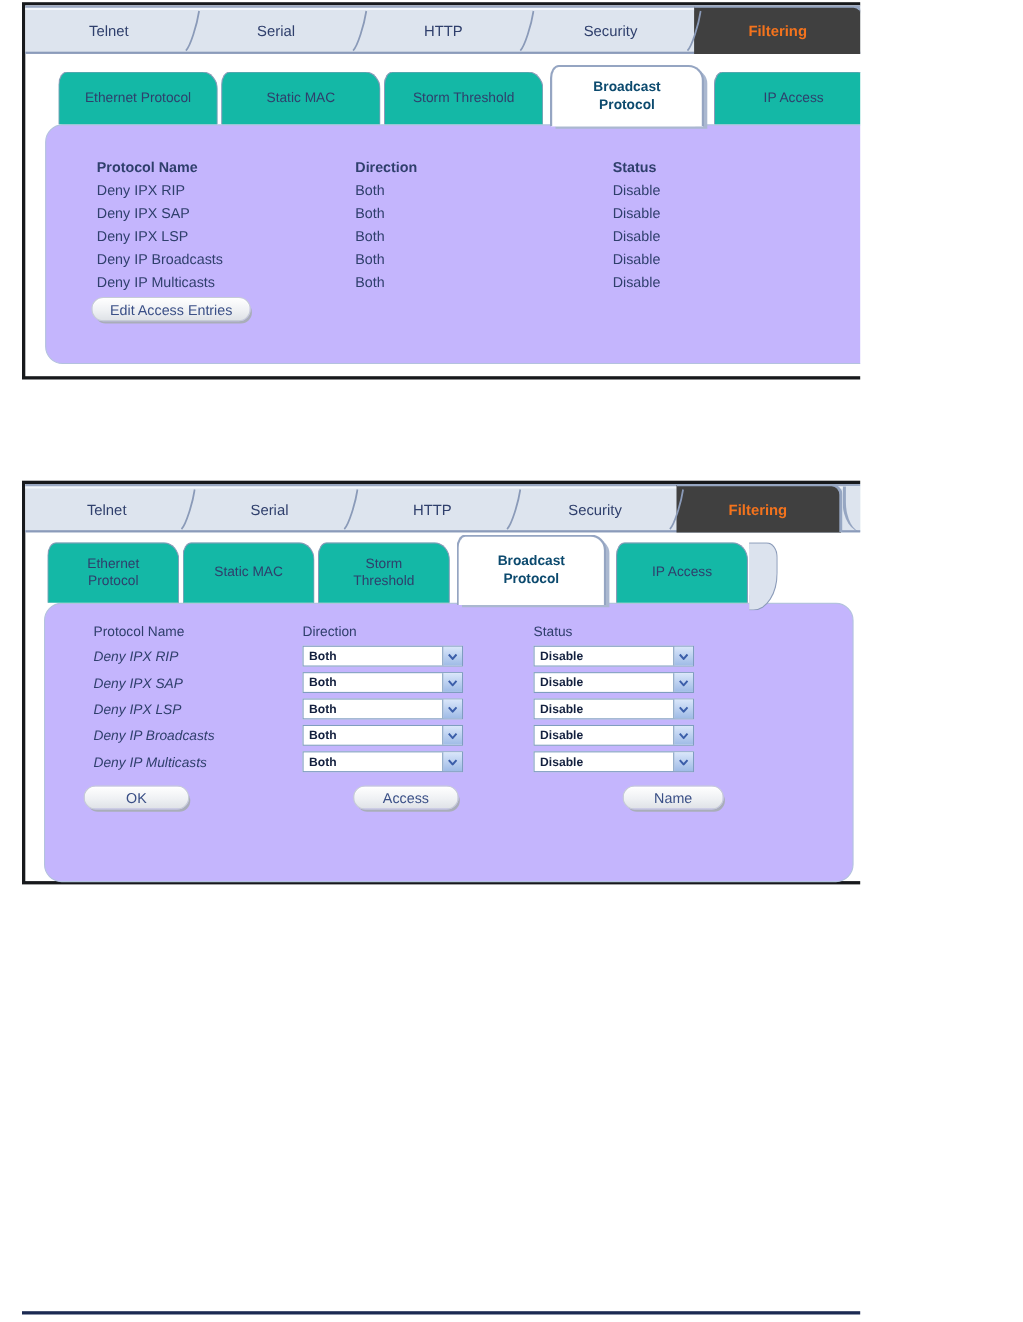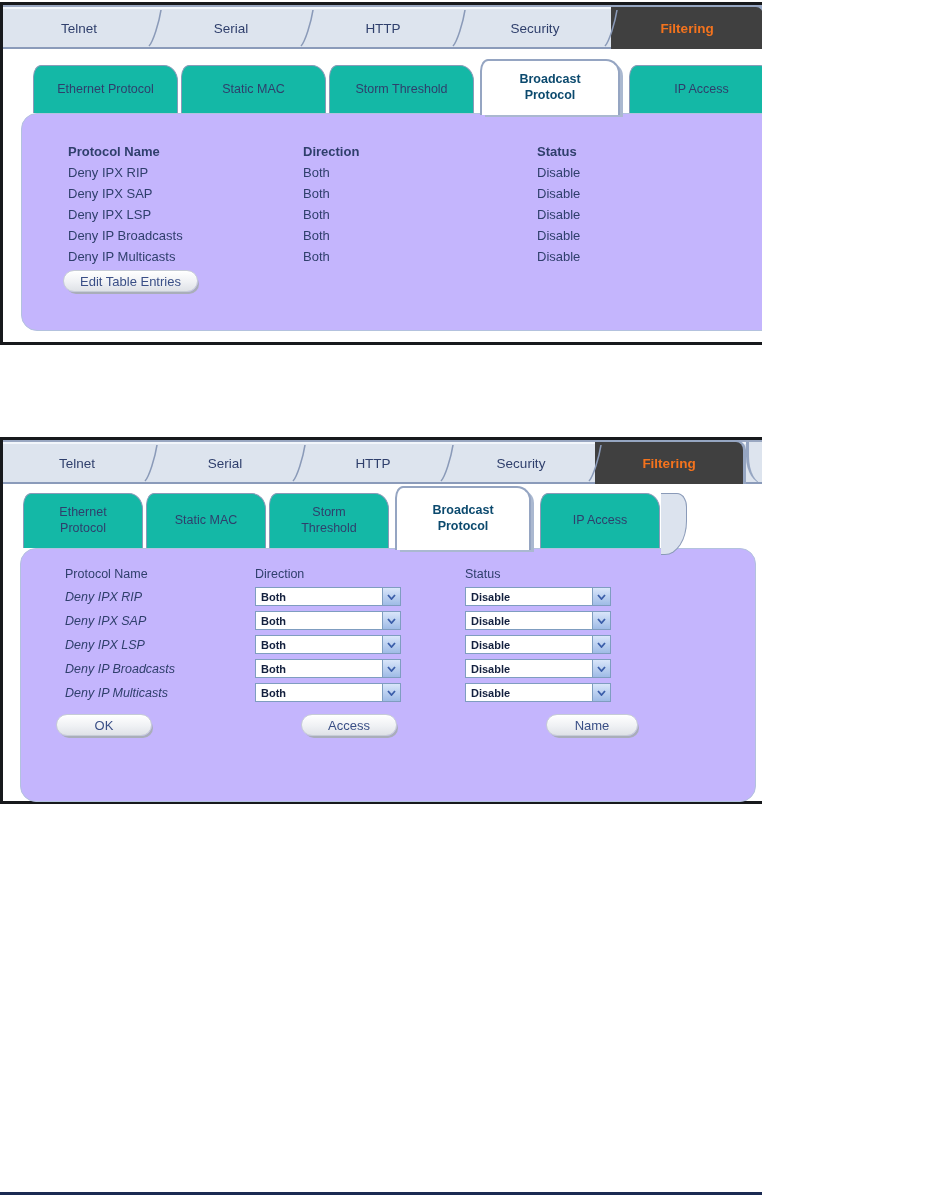"Telnet" .screen { margin-left: none -> 20px }
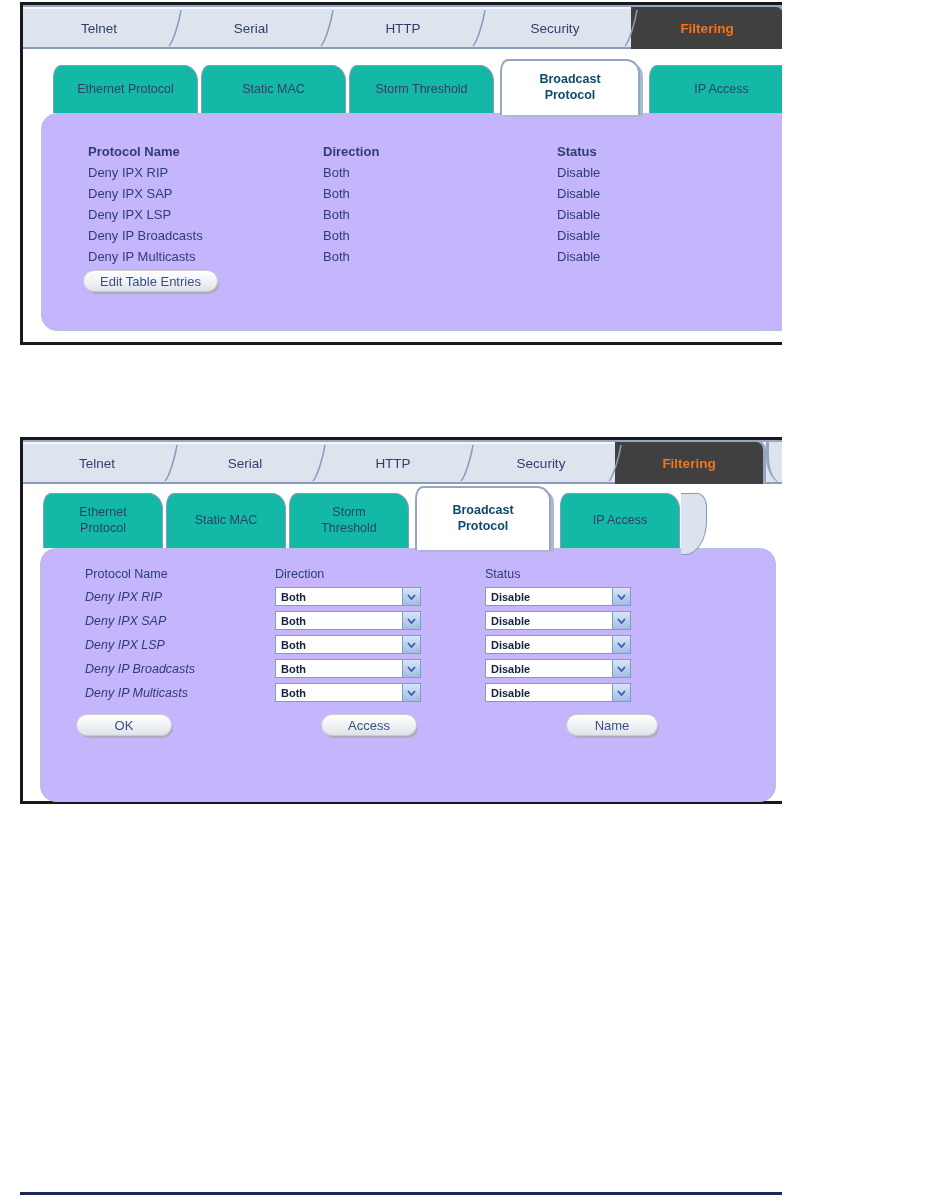"Edit Table Entries" button.pill-btn { text: Table -> Access }
